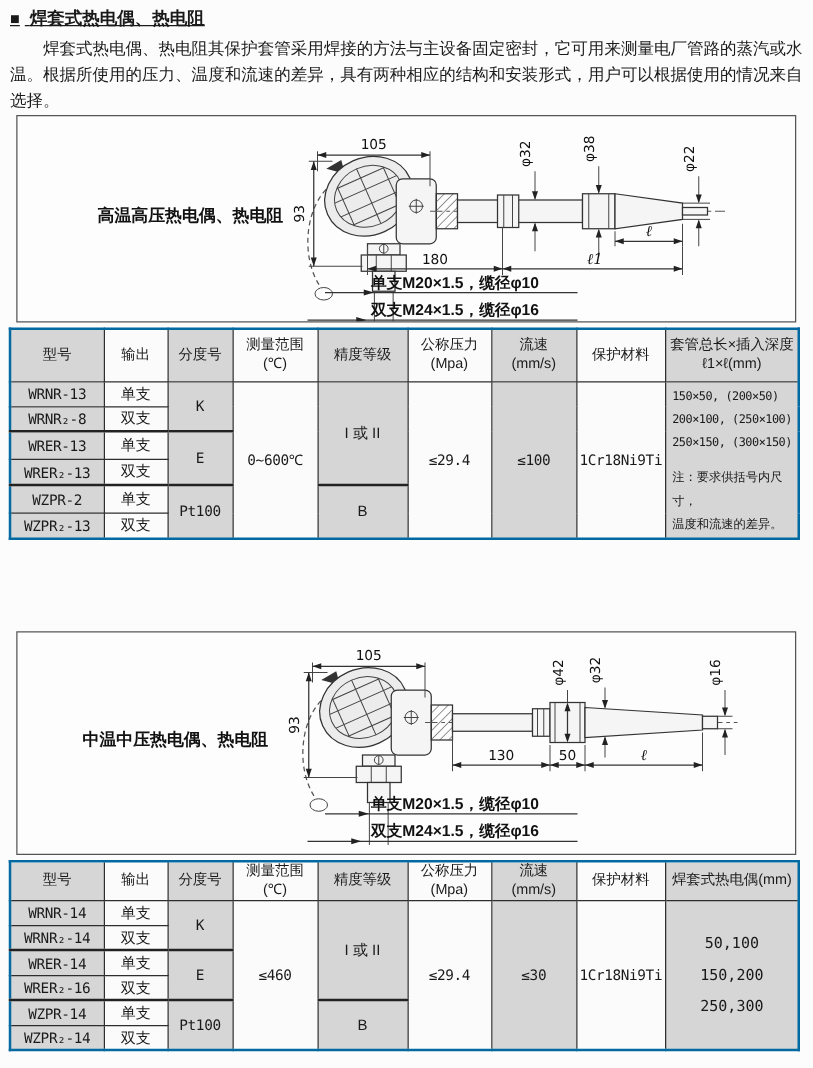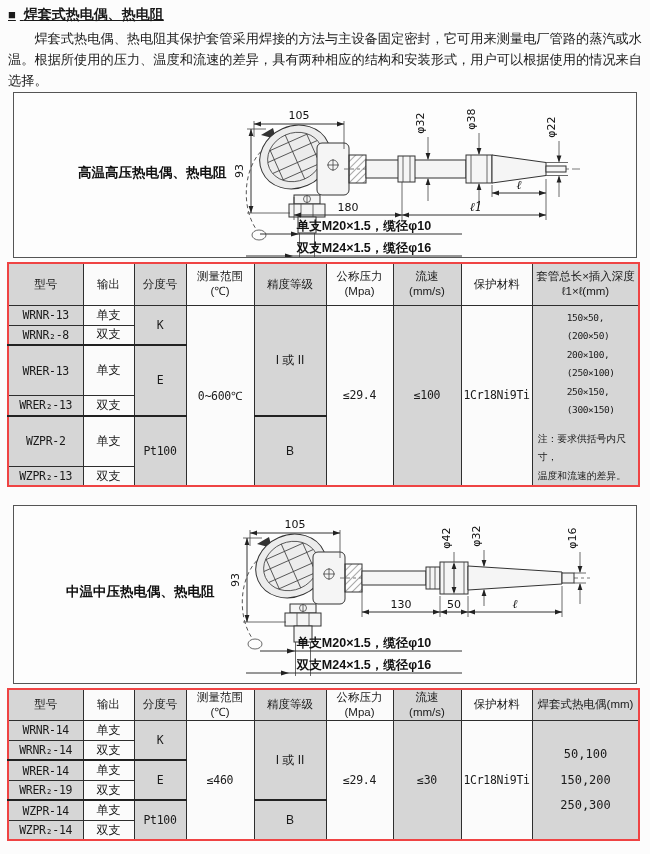"型号" table { border: 2px solid #ef4444 -> 2px solid #0369a1 }
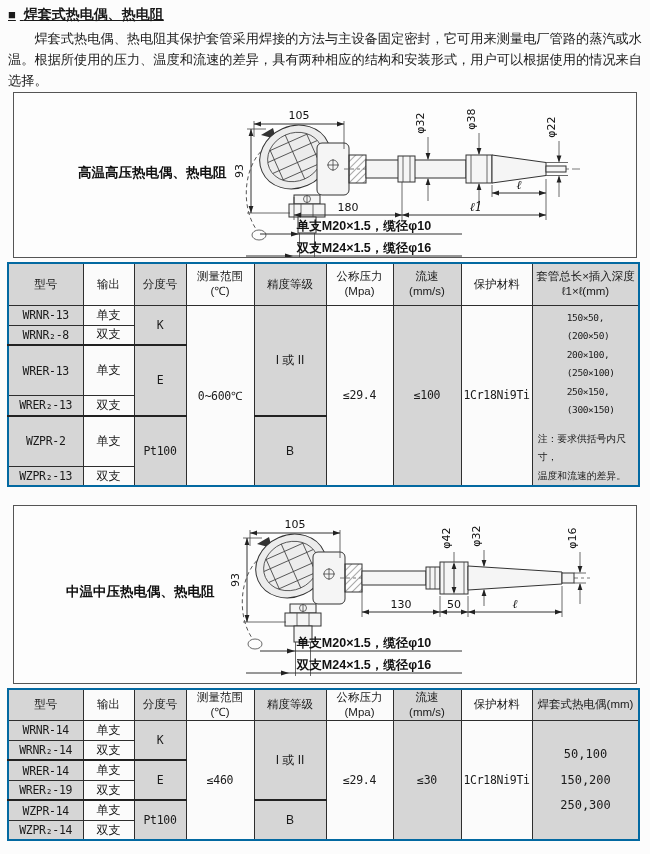"150×50, (200×50)" td.sizes .lines { margin-left: 29px -> none }
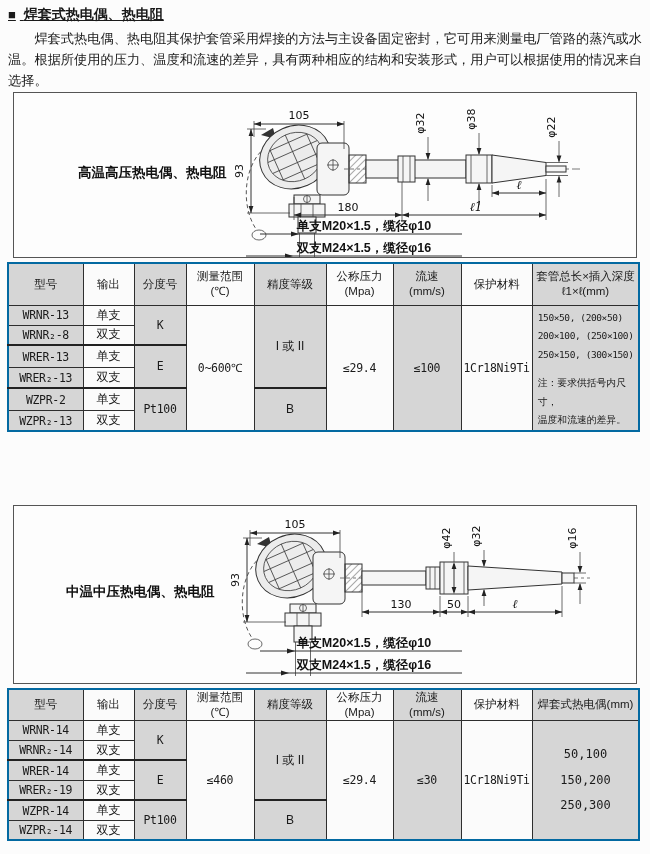"WRER₂-19" td.g { text: WRER₂-19 -> WRER₂-16 }
